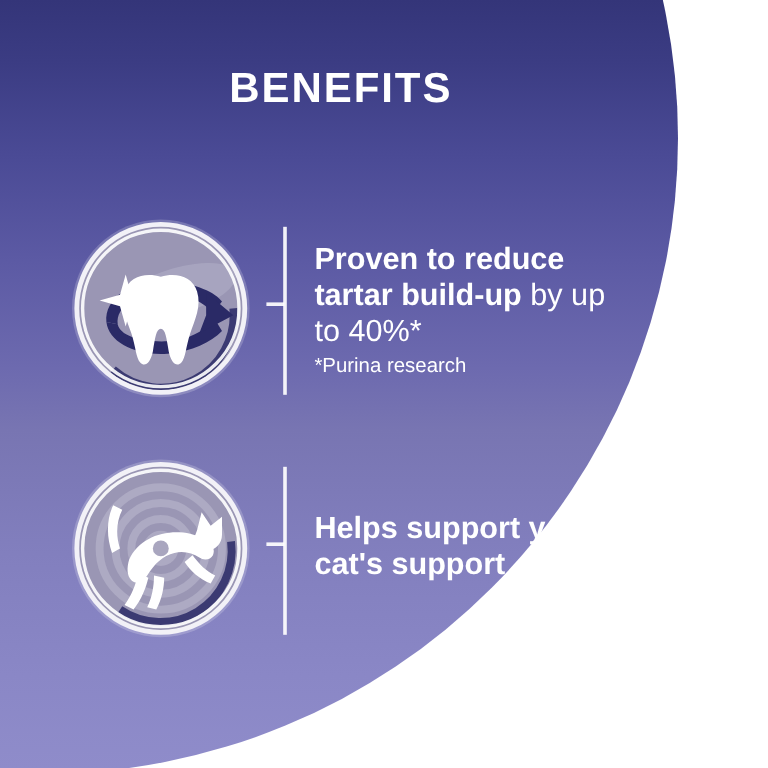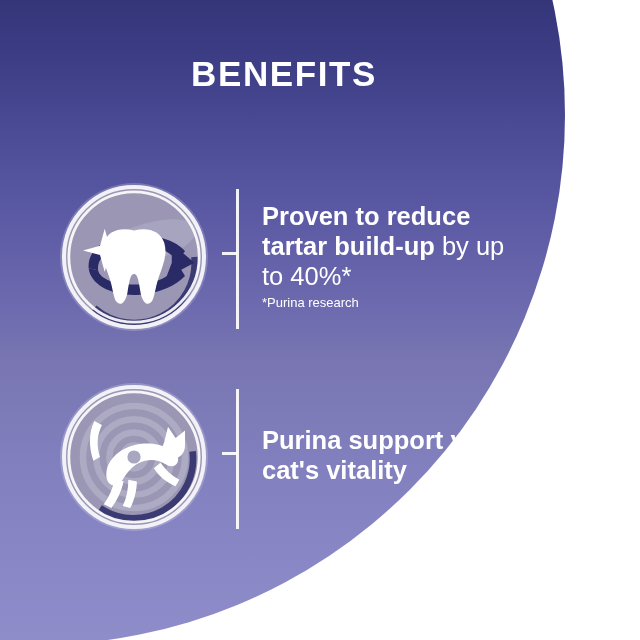"*Purina research" .footnote { font-size: 13px -> 17px }
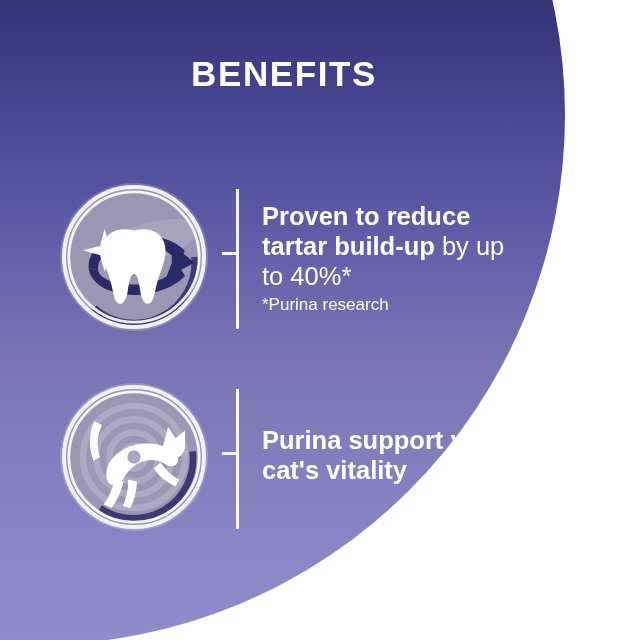"Purina support your cat's vitality" span.b { text: Purina support your cat's vitality -> Helps support your cat's support }
